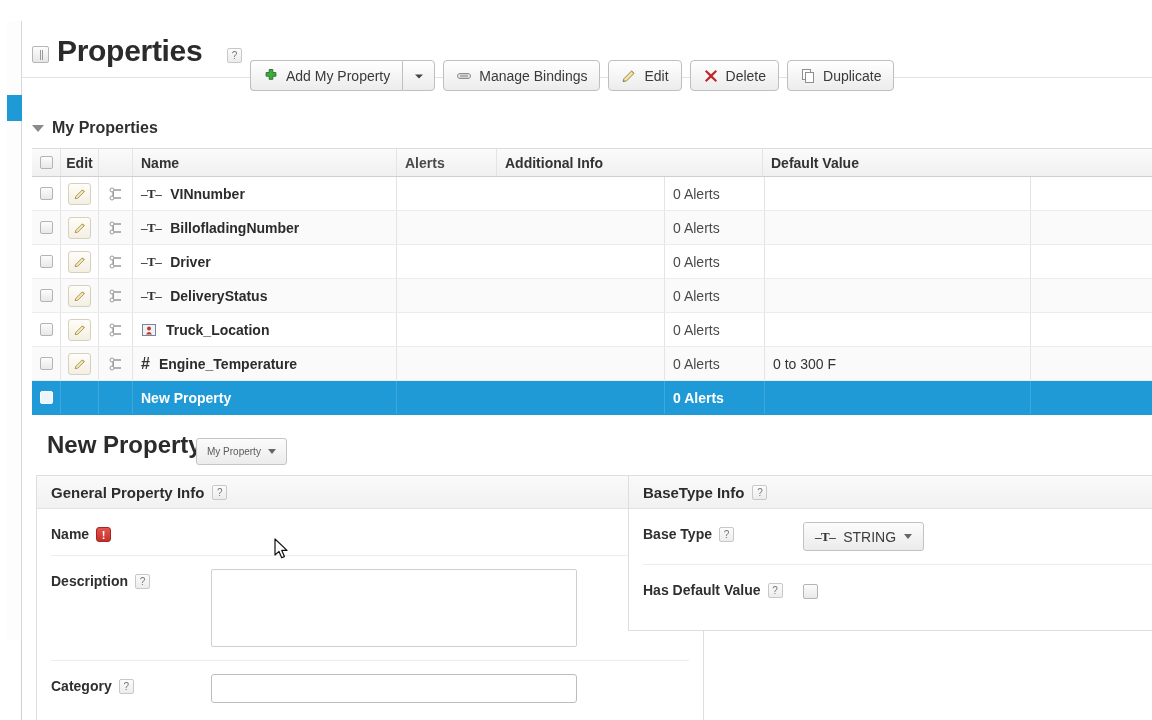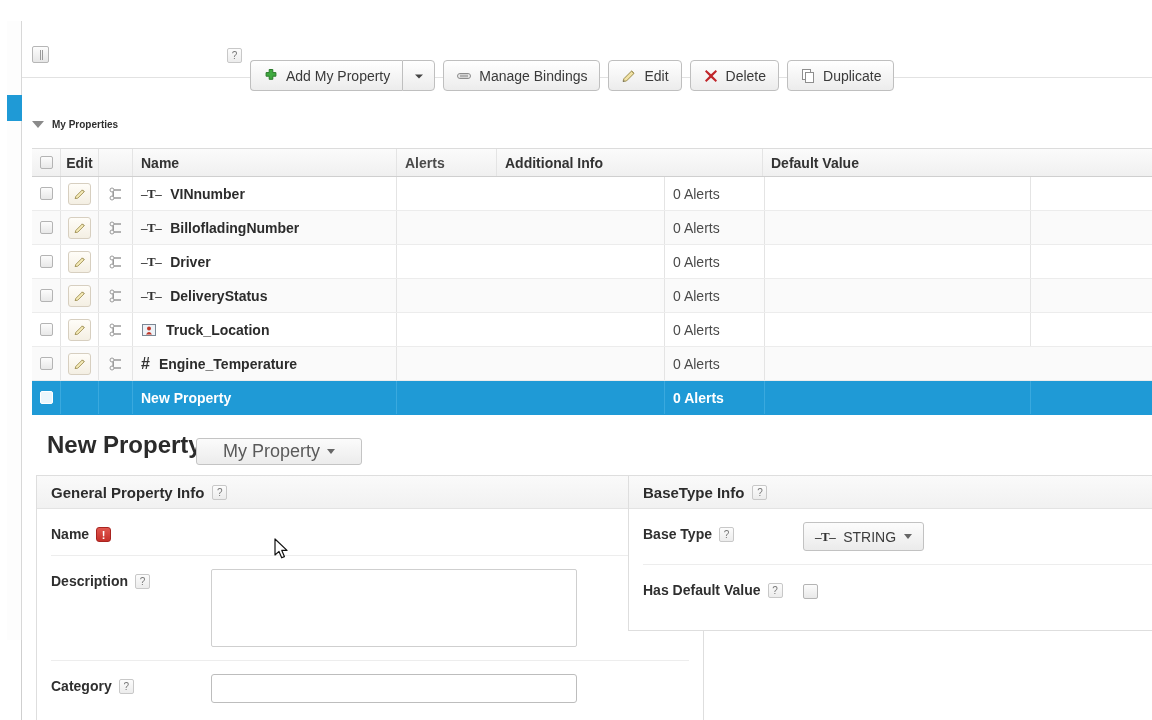"Properties" div.page-title { html: none -> <div>Properties</div> }
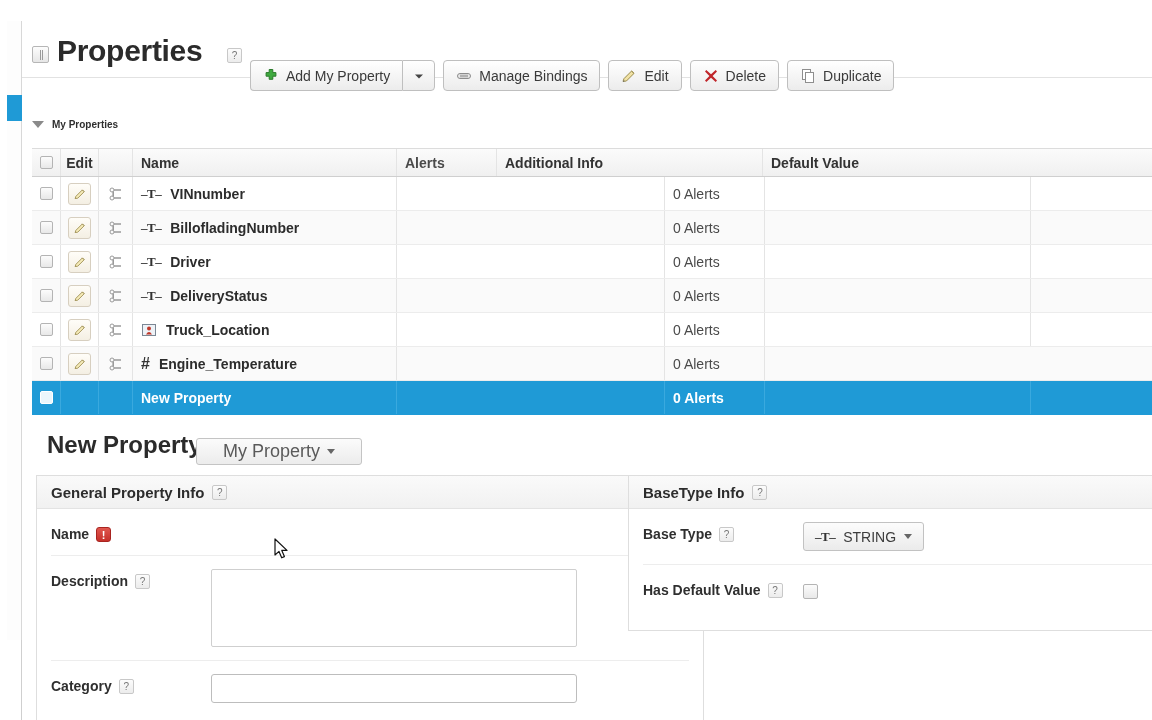"My Properties" .sect-head { font-size: 10px -> 16px }
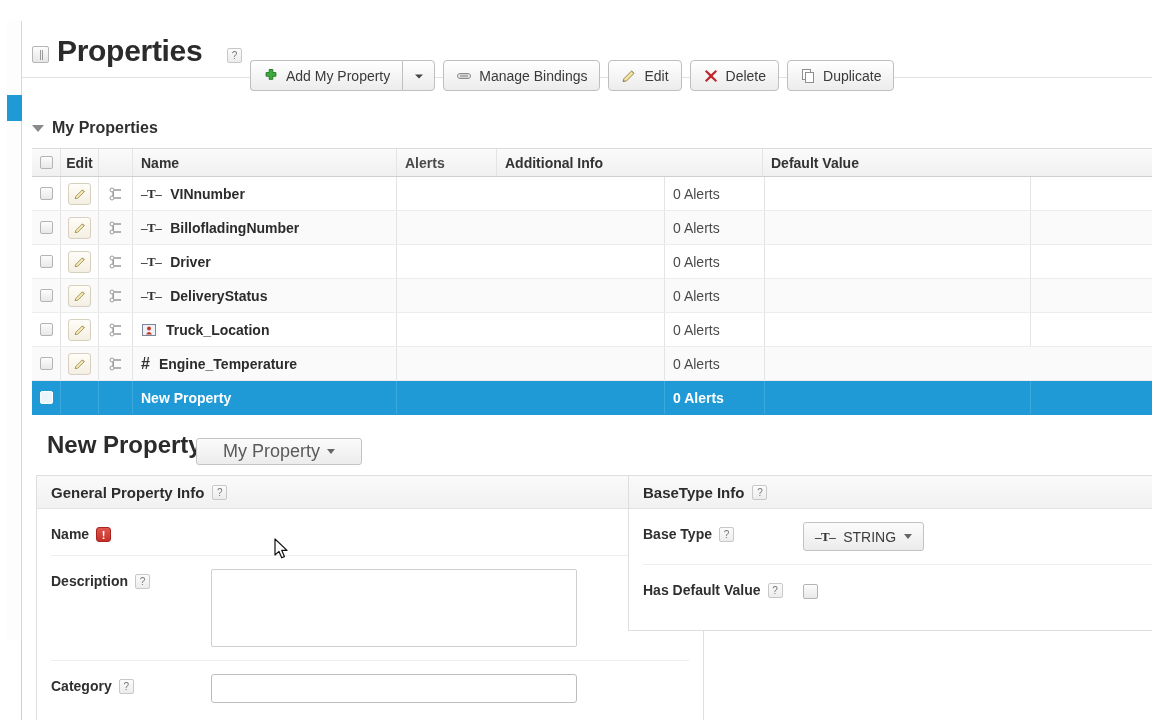"0 to 300 F" div.gcell { html: none -> <div>0 to 300 F</div> }
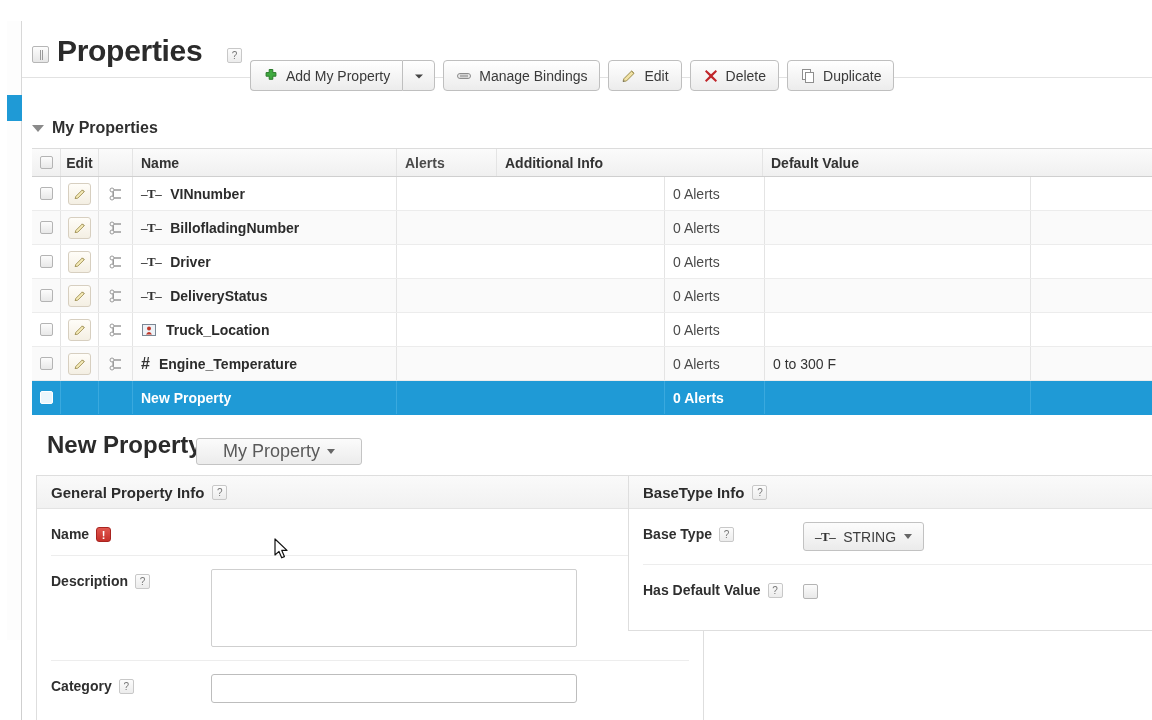"My Property" .detail-dd { font-size: 18px -> 10px; padding: 0 26px -> 0 10px }
